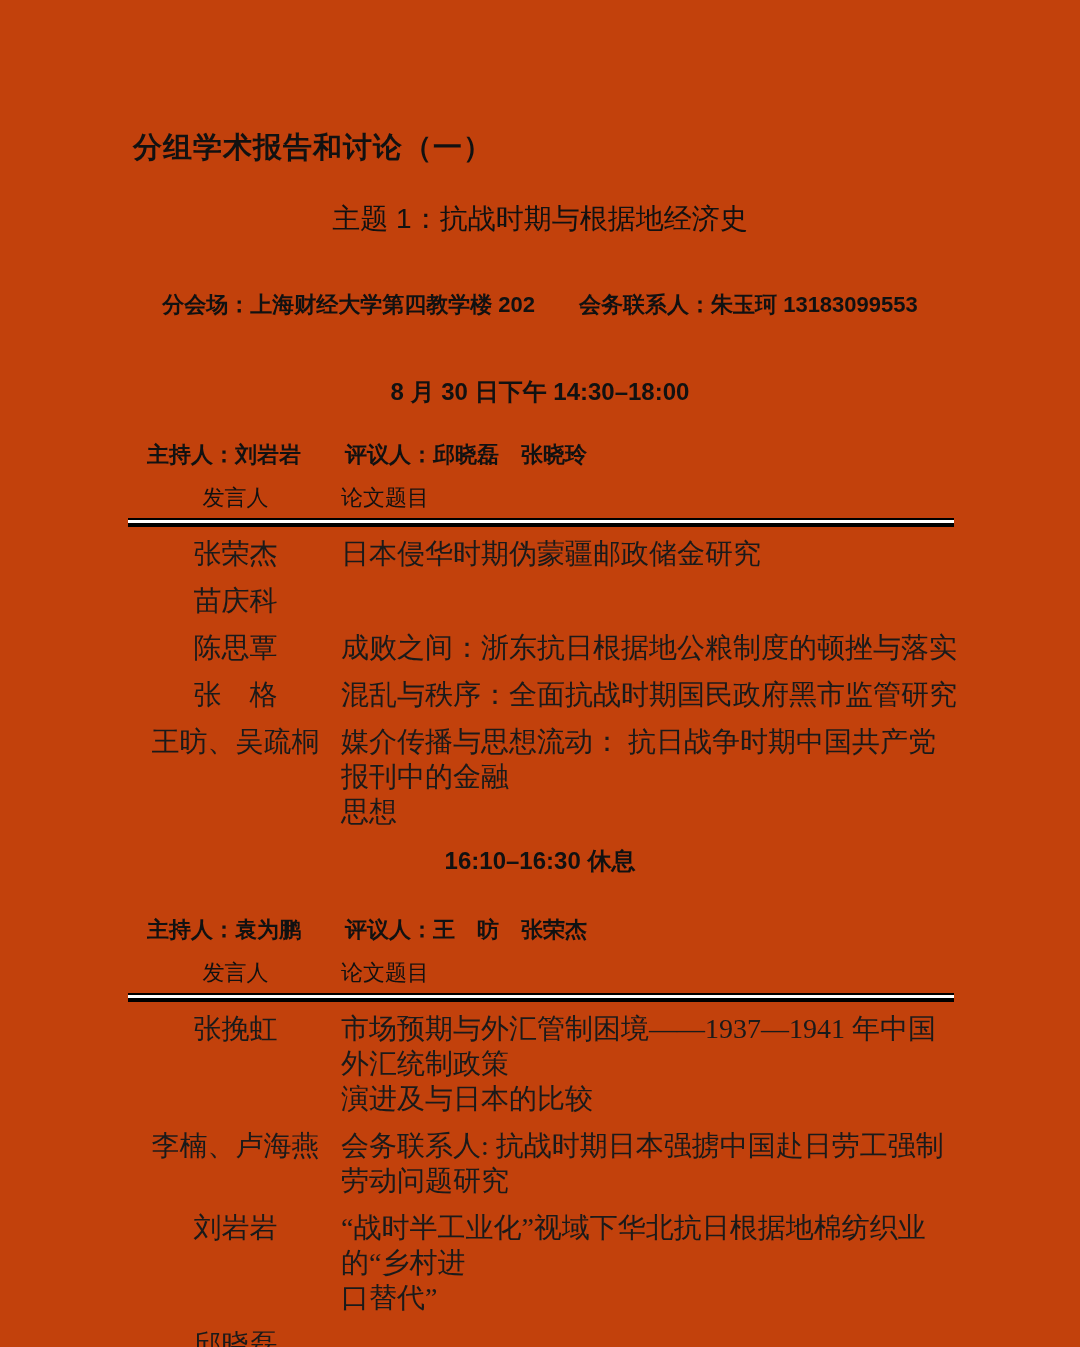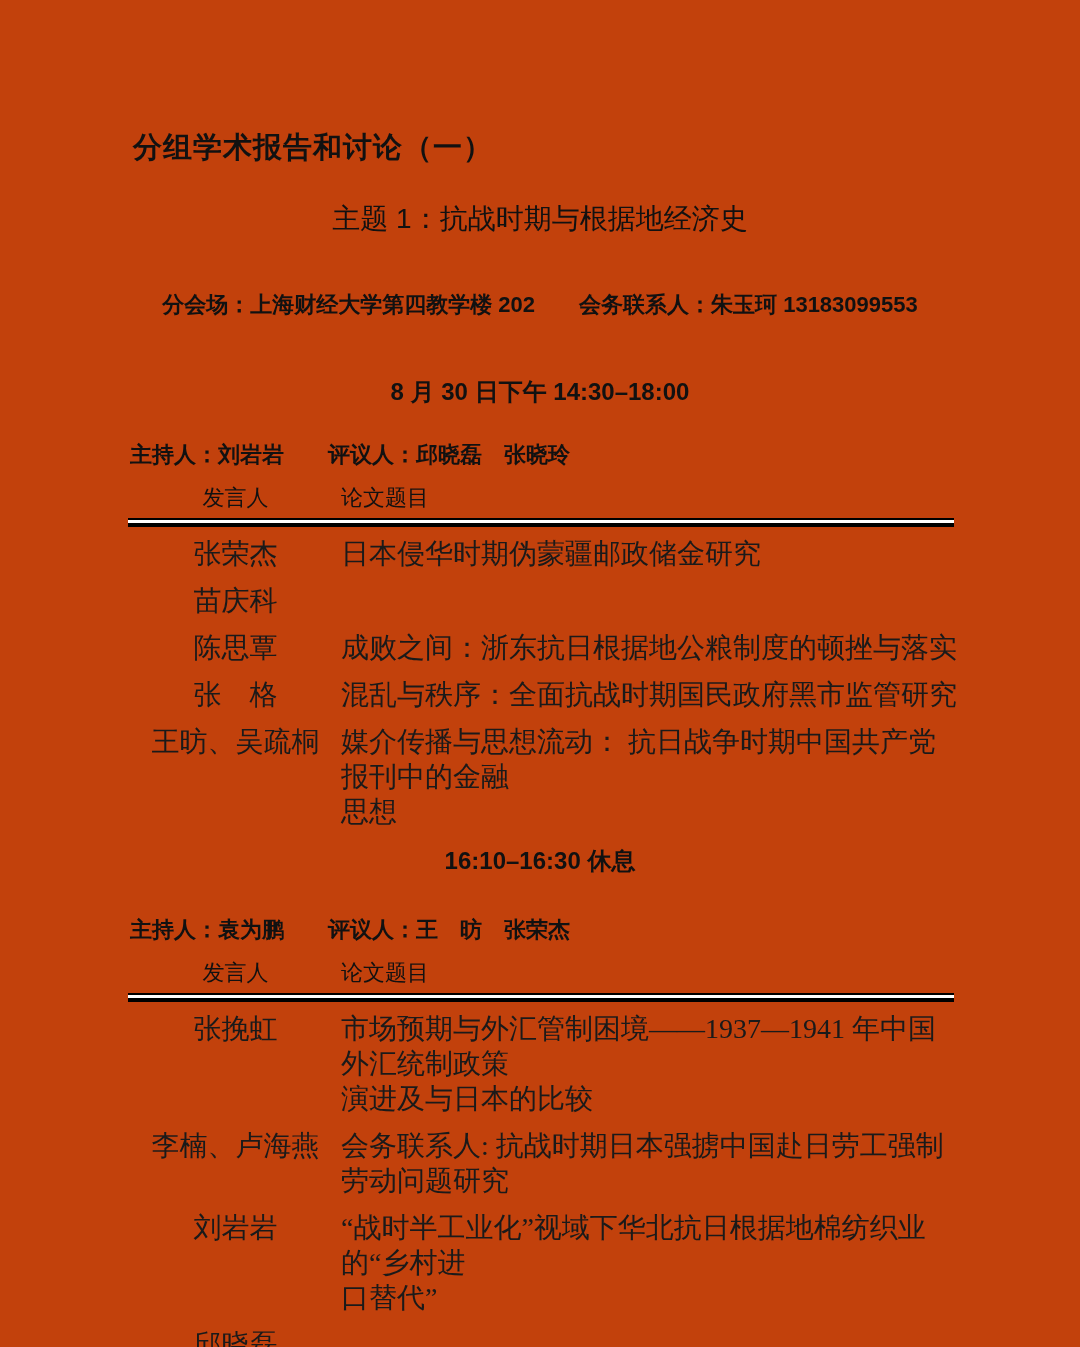"主持人：刘岩岩 评议人：邱晓磊 张晓玲" .chairs { left: 130px -> 147px }
